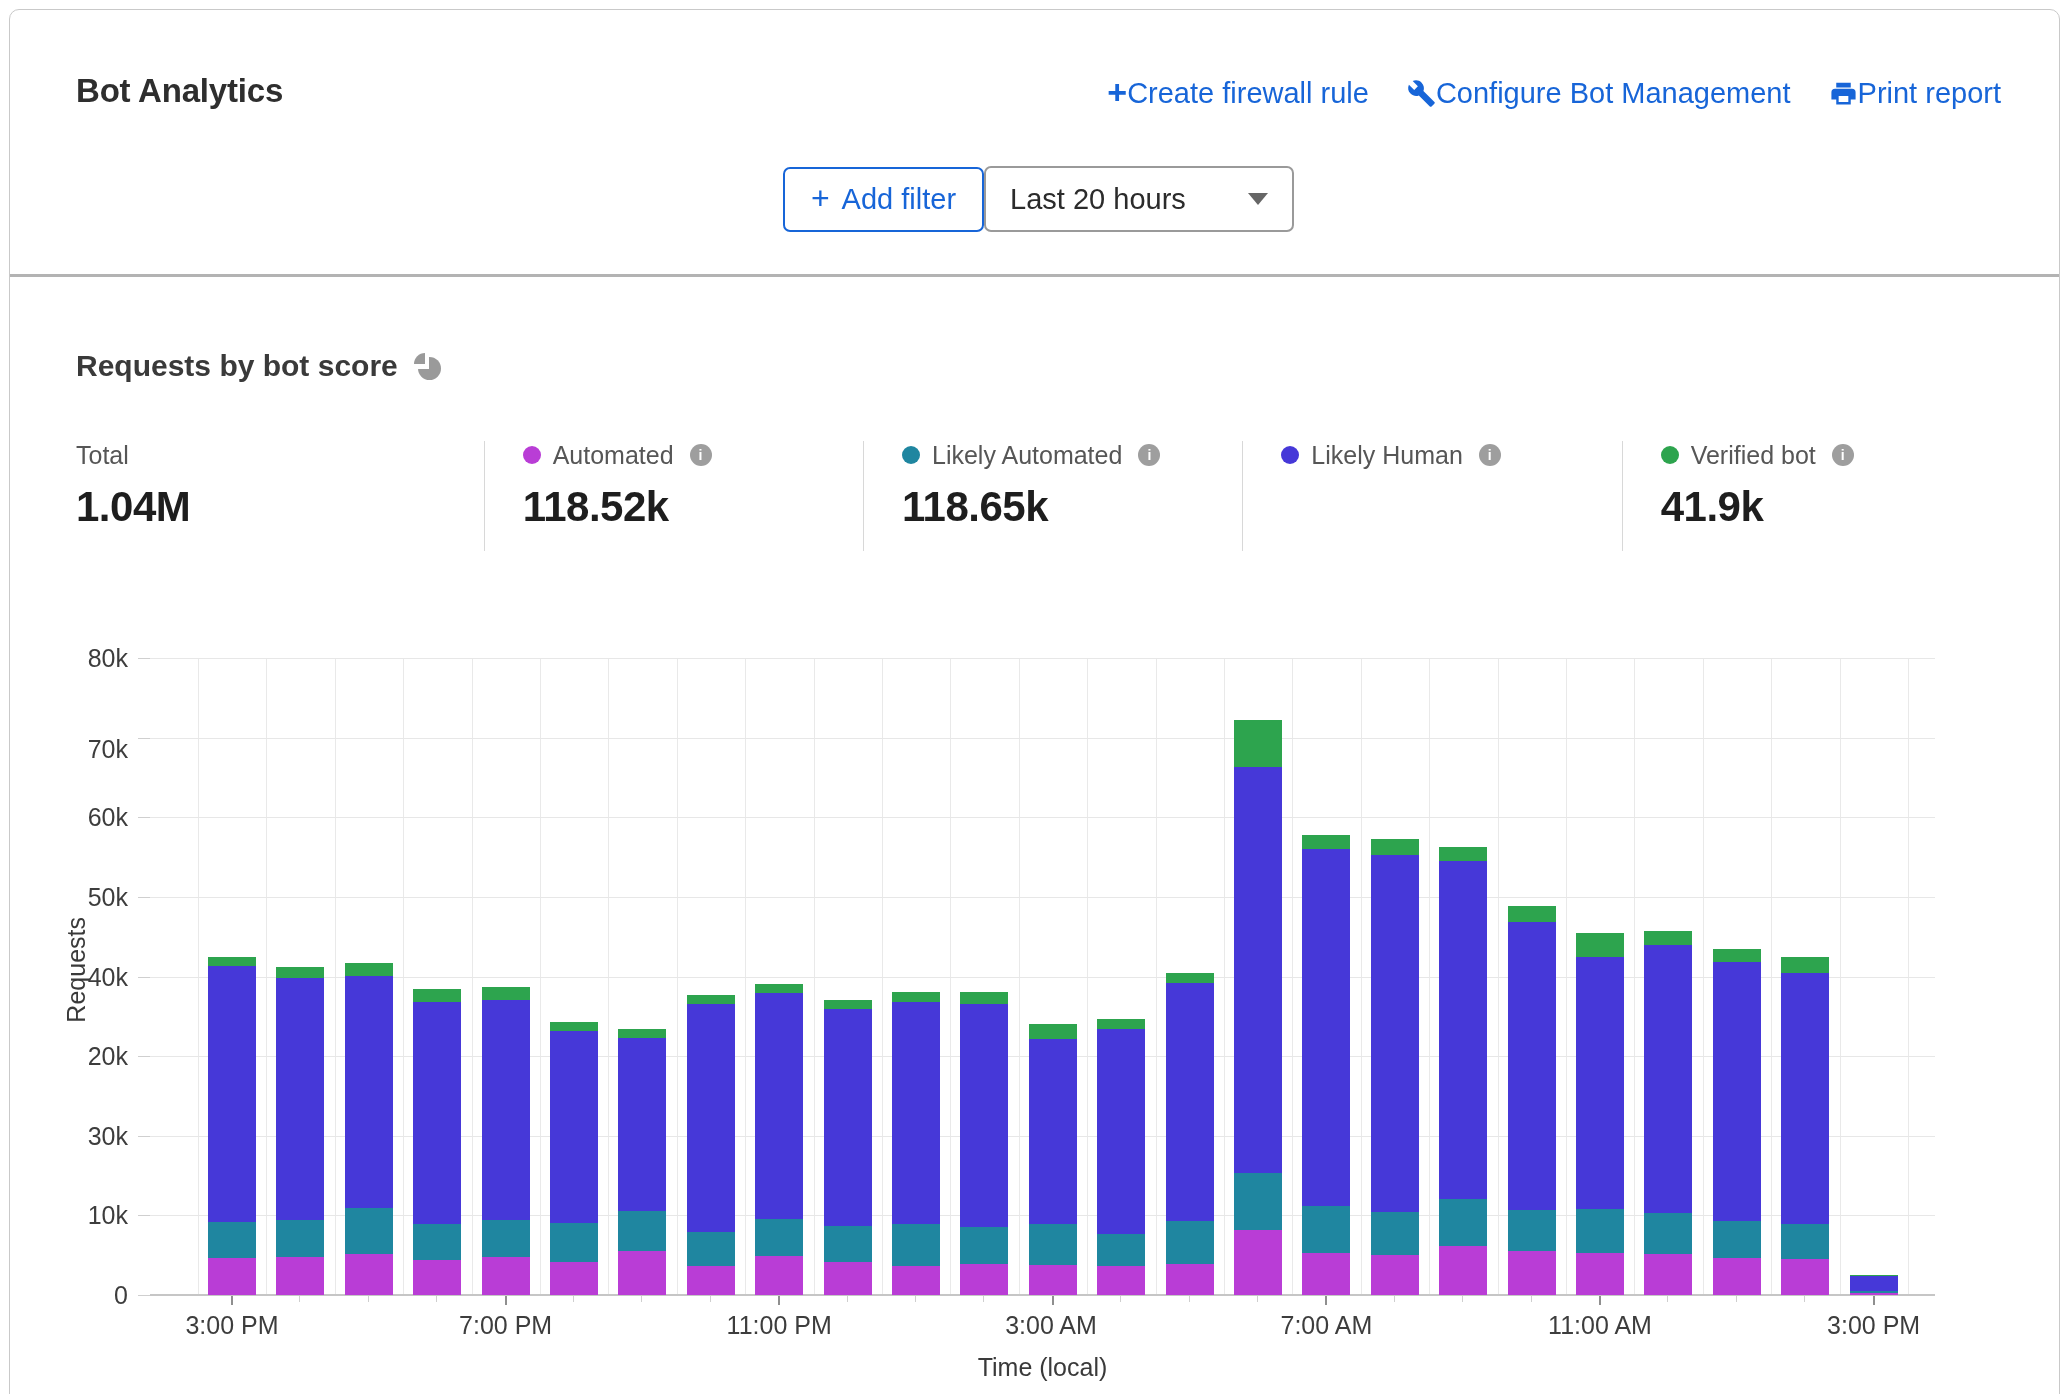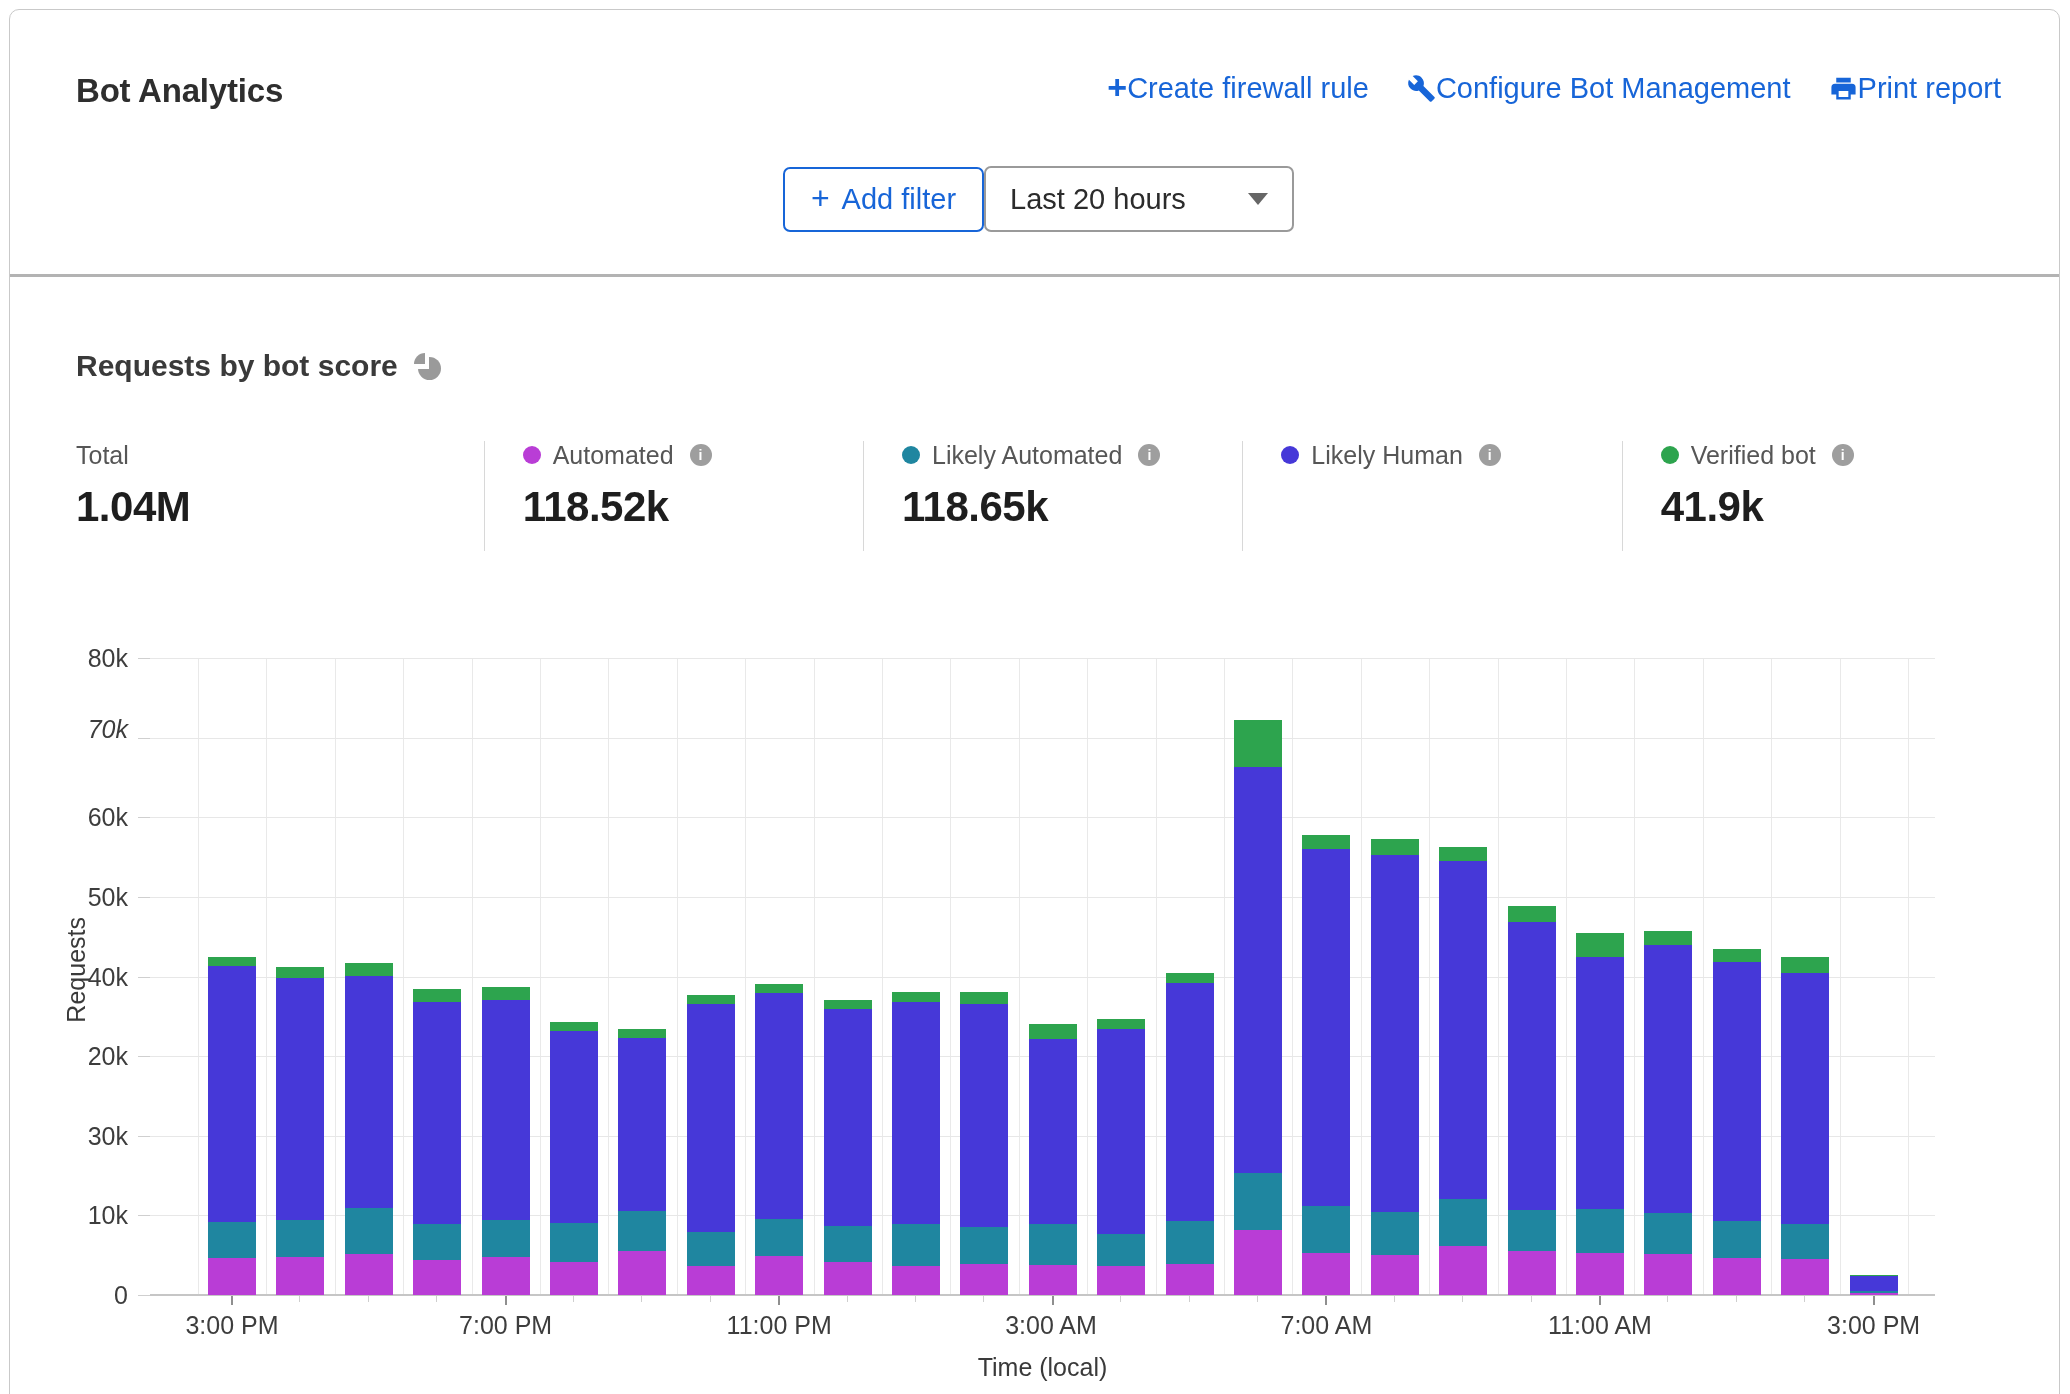"Bot Analytics" .row1 { align-items: flex-start -> flex-end }
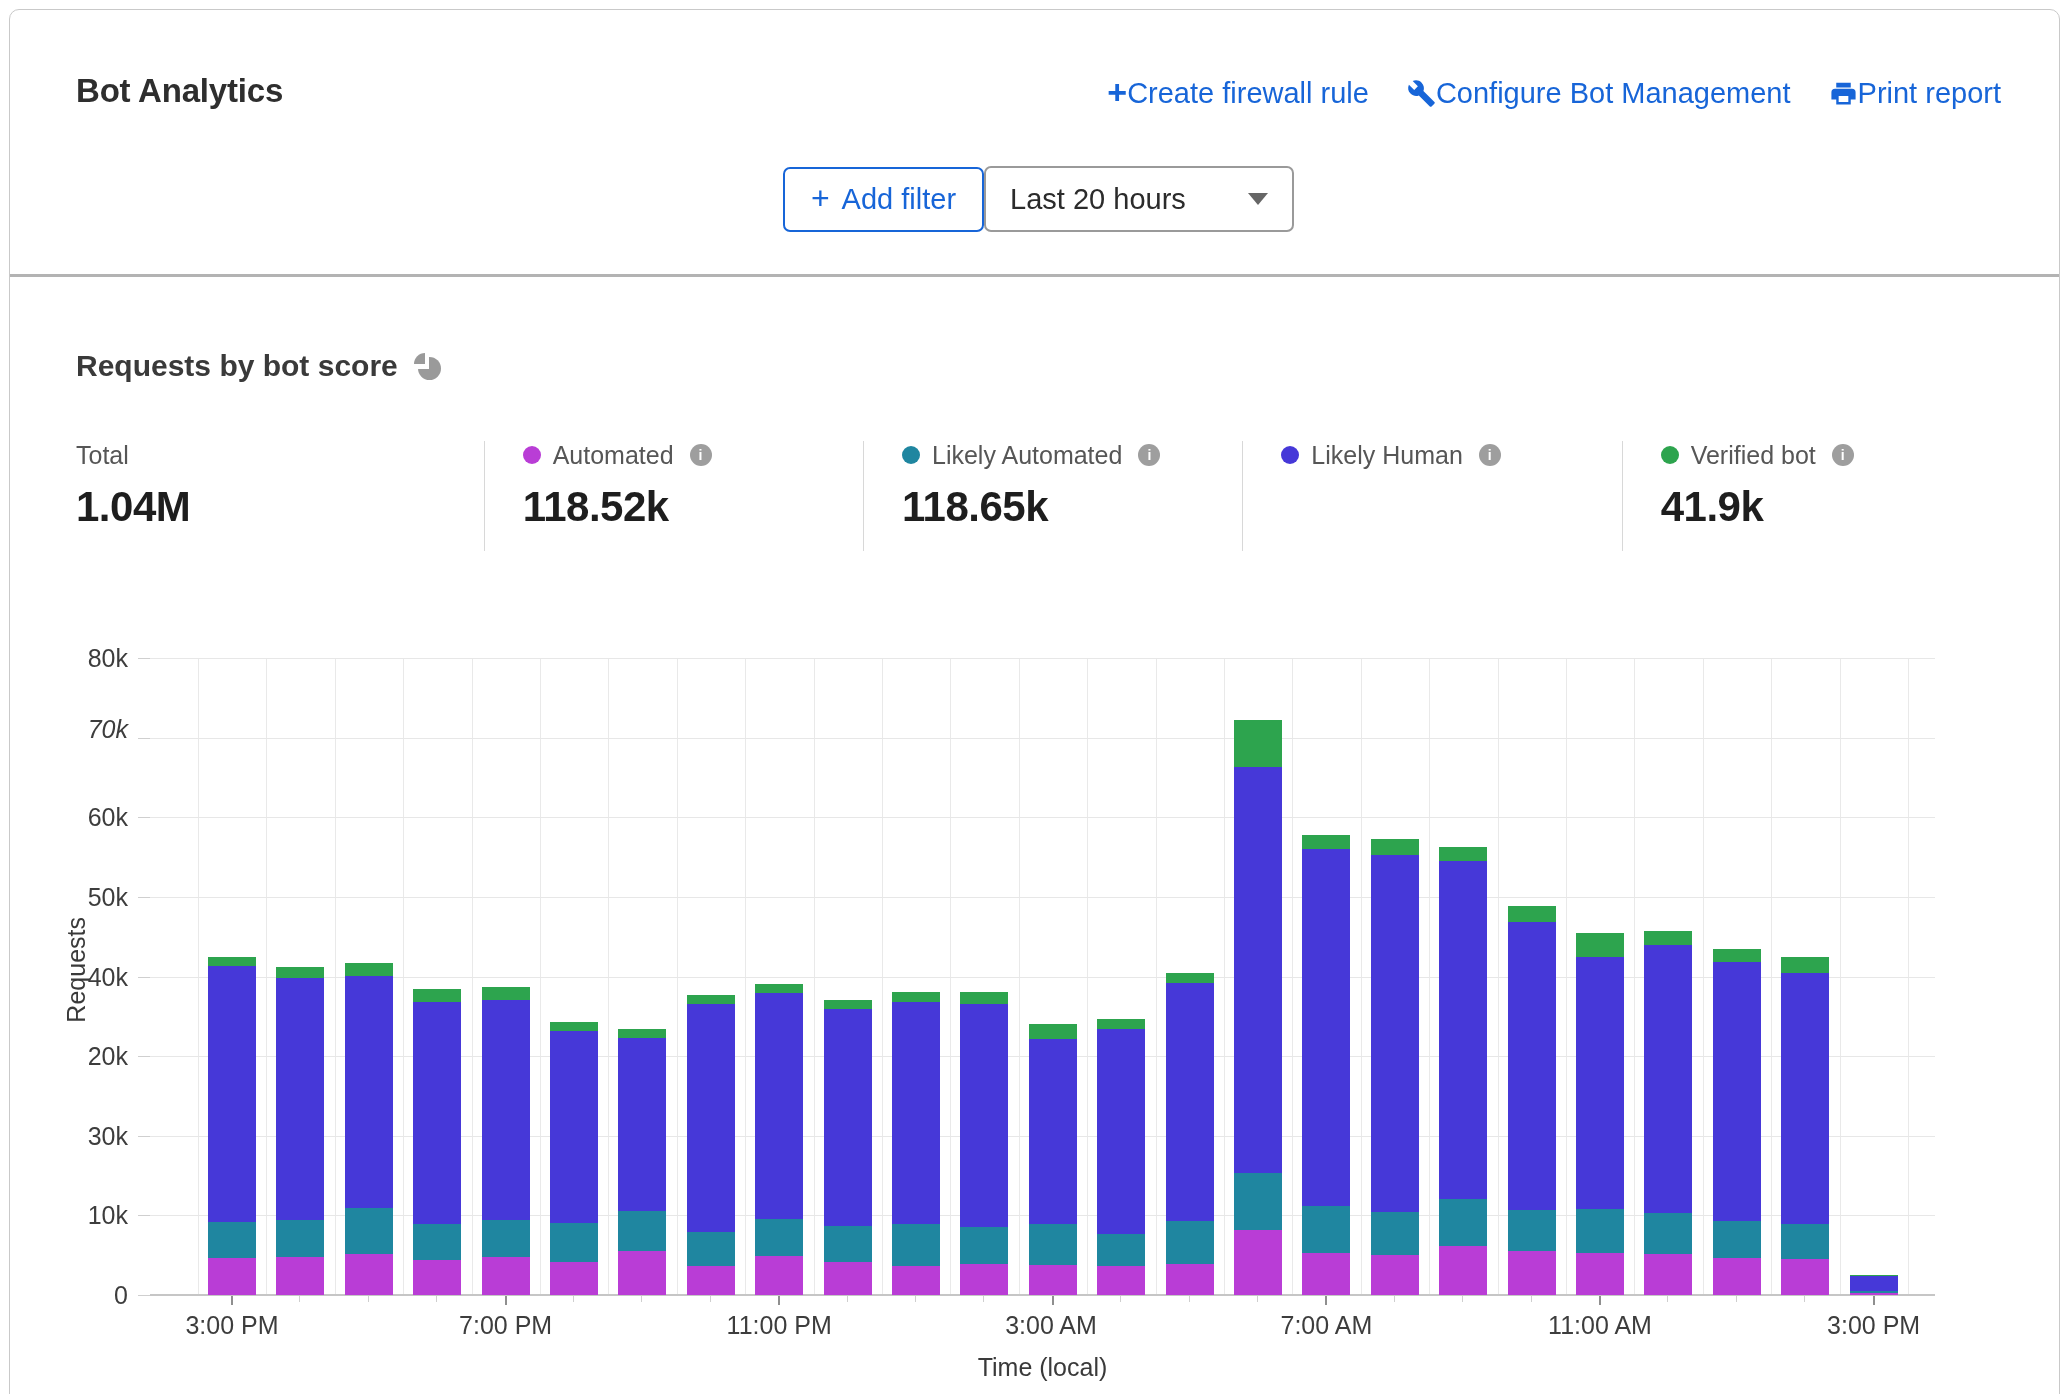"70k" div.ytick { font-style: italic -> none; top: 74px -> 94px }
